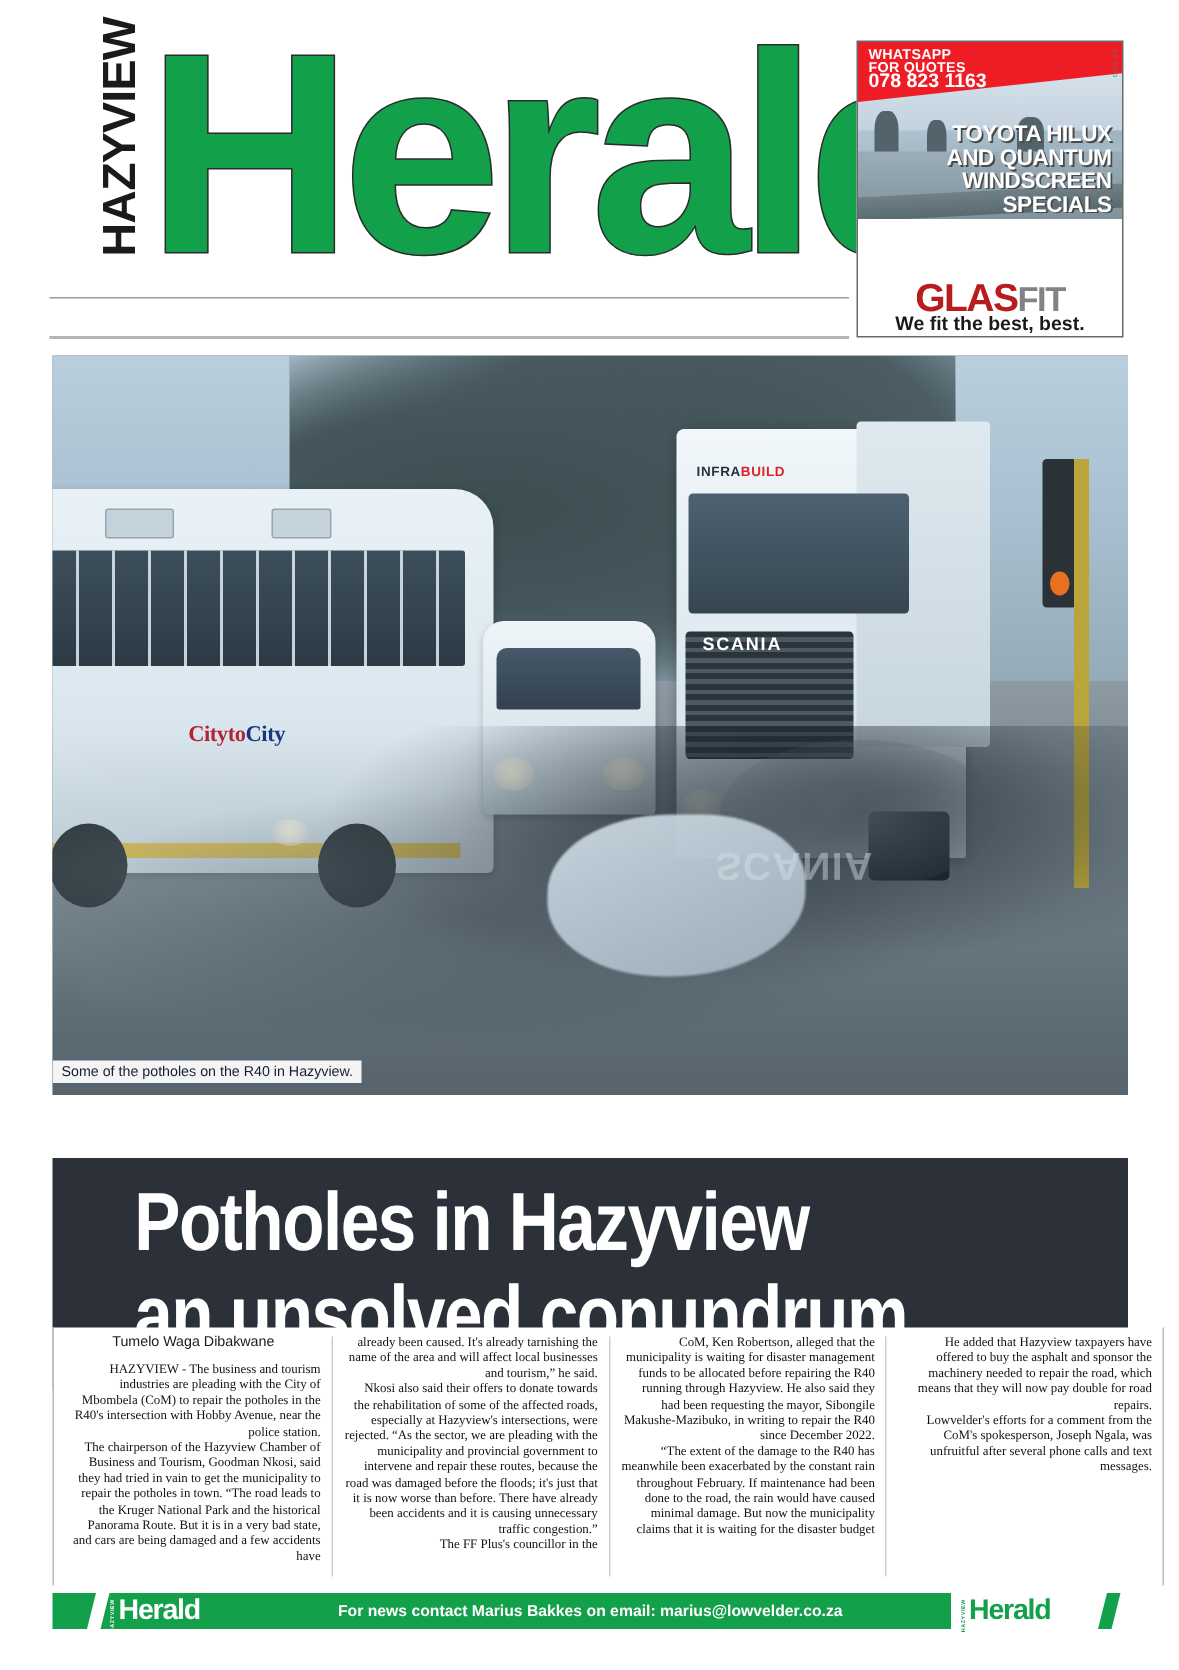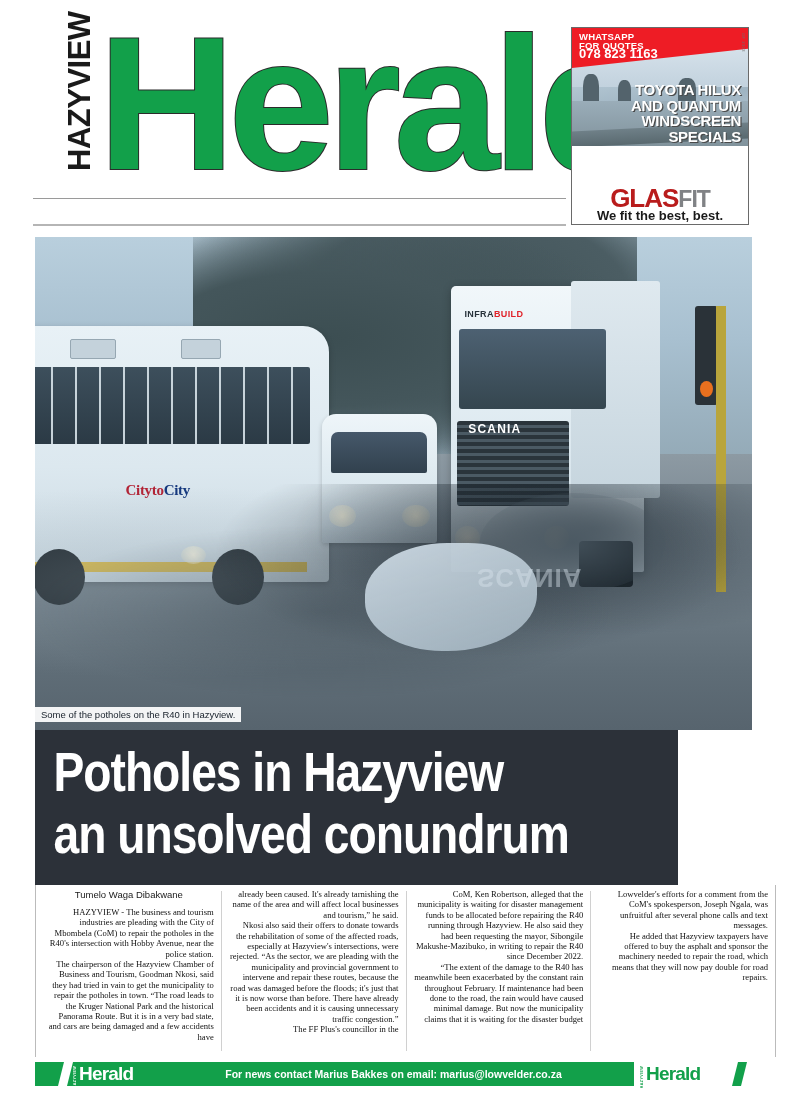"Potholes in Hazyview" .headline-block { padding-left: none -> 36px; top: 730px -> 772px; width: 643px -> 717px }
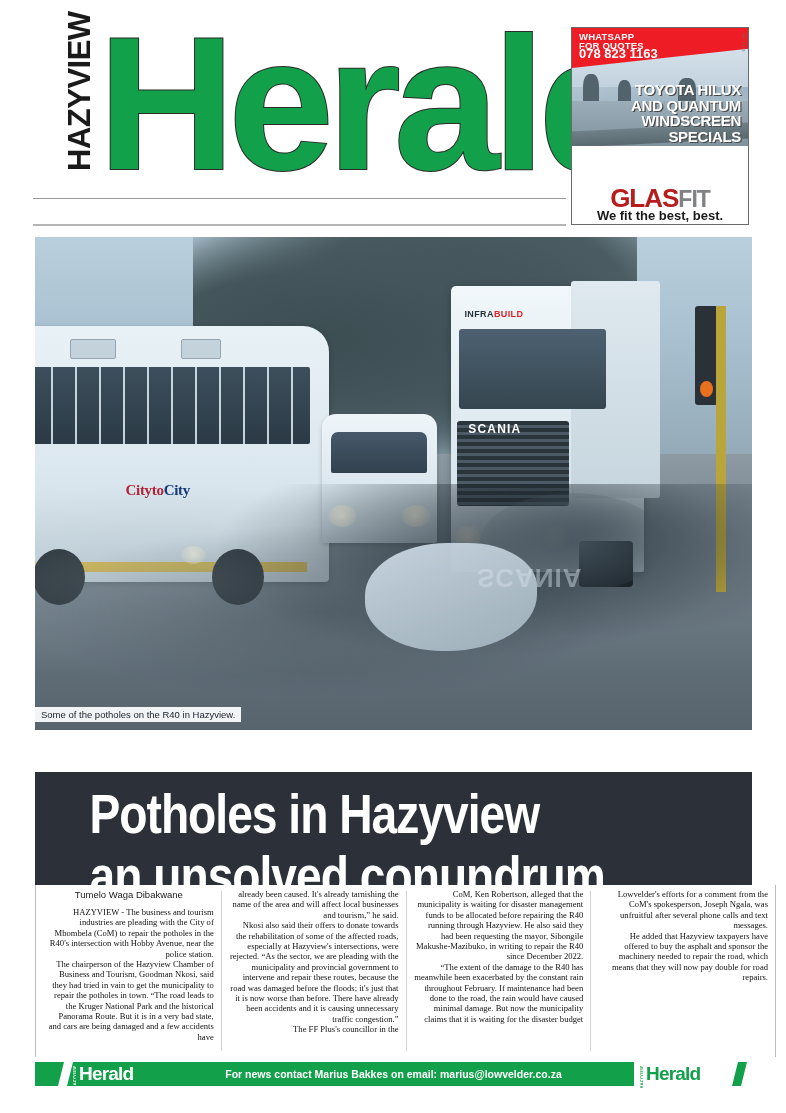"Lowvelder's efforts for a comment" p.indent { order: before "He added that Hazyview taxpayers" -> after "He added that Hazyview taxpayers" }
